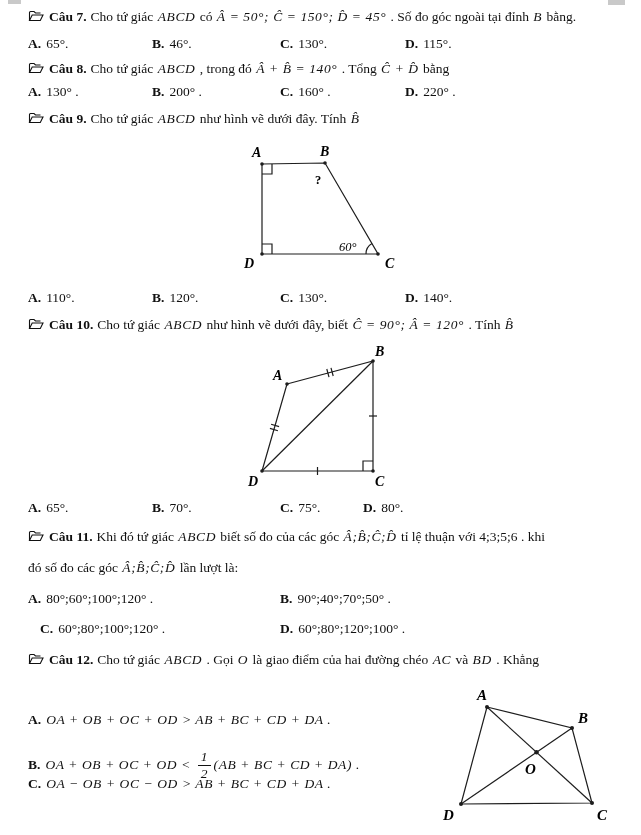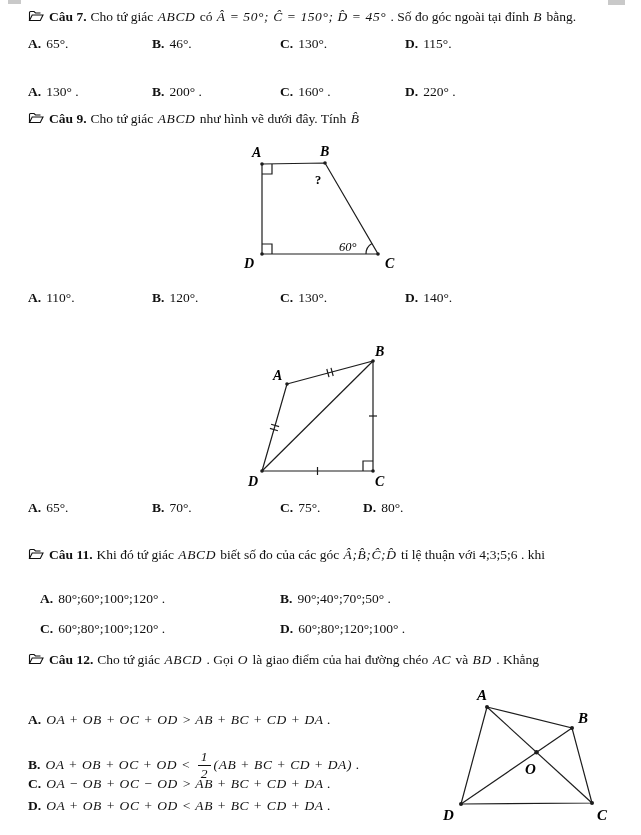"Câu 8. Cho tứ giác" div.line { html: none -> <div> <span><svg> <path></path> <path></path> </svg></span><b>Câu 8.</b><span><span>Cho tứ giác </span><span>ABCD</span><span> , trong đó </span><span>Â + B̂ = 140°</span><span> . Tổng </span><span>Ĉ + D̂</span><span> bằng</span></span> </div> }
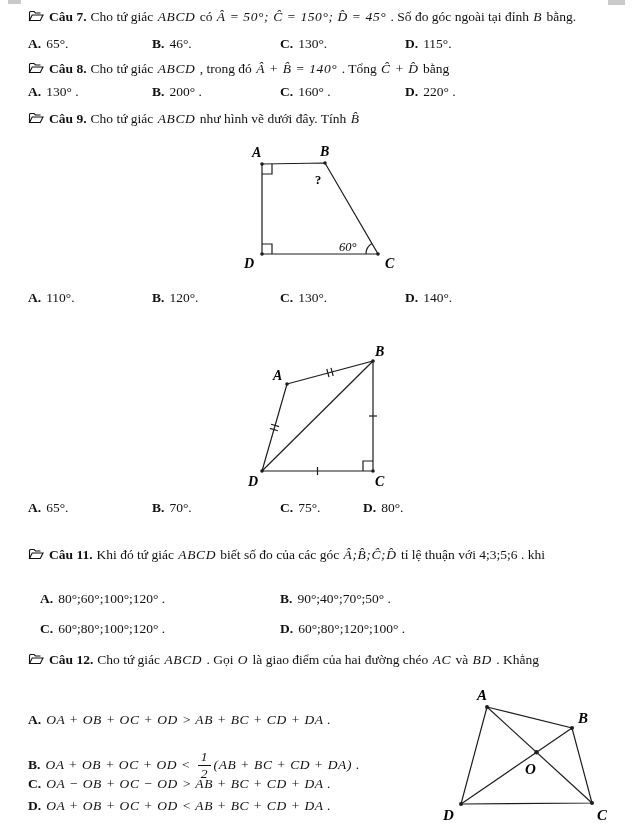"Câu 10. Cho tứ giác" div.line { html: none -> <div> <span><svg> <path></path> <path></path> </svg></span><b>Câu 10.</b><span><span>Cho tứ giác </span><span>ABCD</span><span> như hình vẽ dưới đây, biết </span><span>Ĉ = 90°; Â = 120°</span><span> . Tính </span><span>B̂</span></span> </div> }
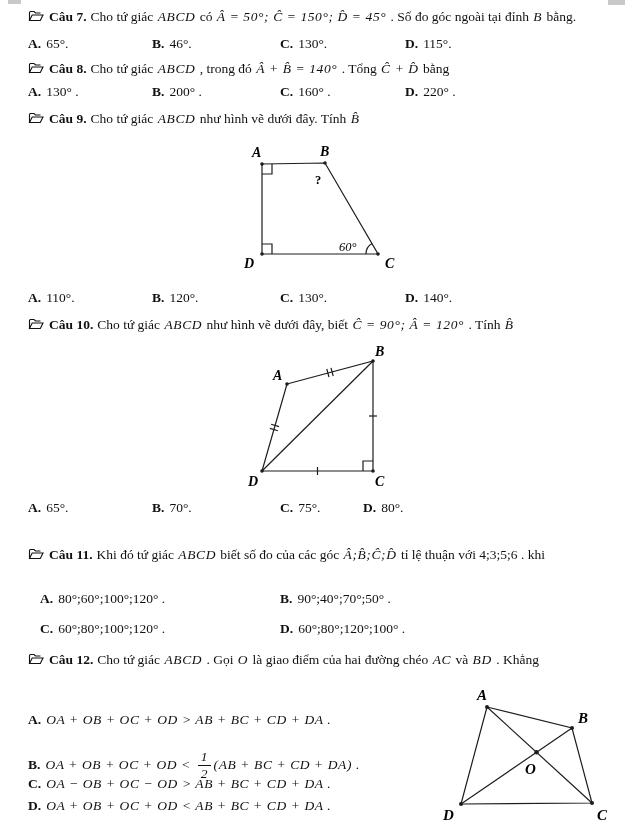"Câu 11. Khi đó tứ" div.line { top: 544px -> 526px }
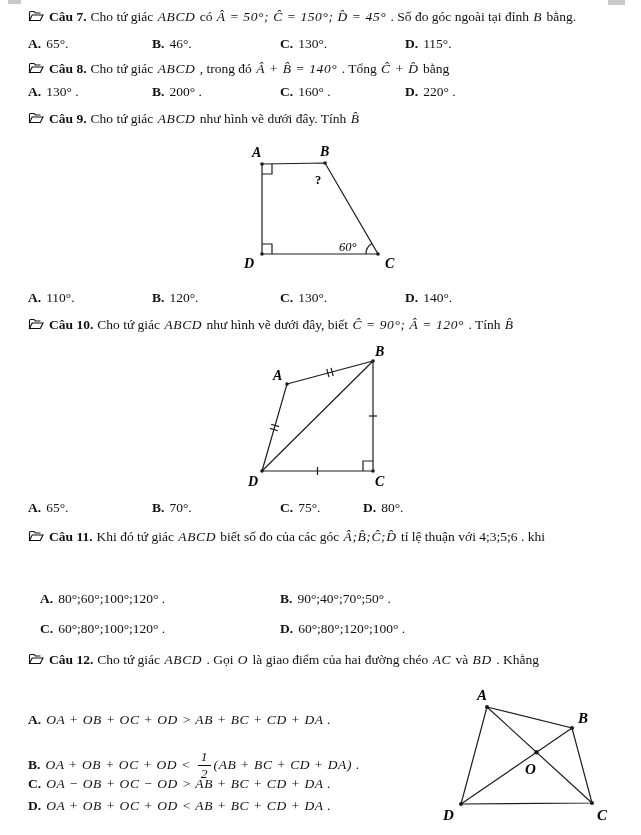"đó số đo các góc" div.line { html: none -> <div> <span><span>đó số đo các góc </span><span>Â;B̂;Ĉ;D̂</span><span> lần lượt là:</span></span> </div> }
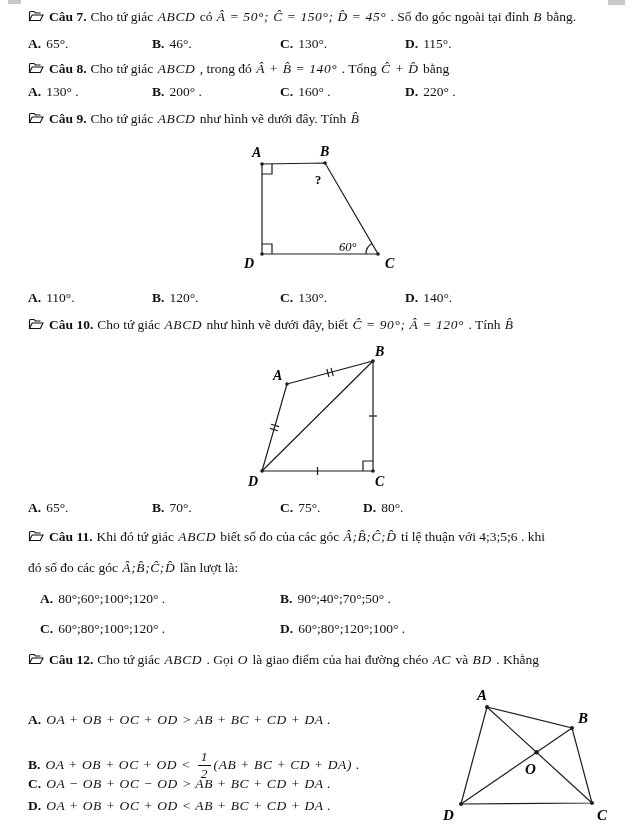"A. 80°;60°;100°;120° ." span.opt { left: 12px -> 0 }
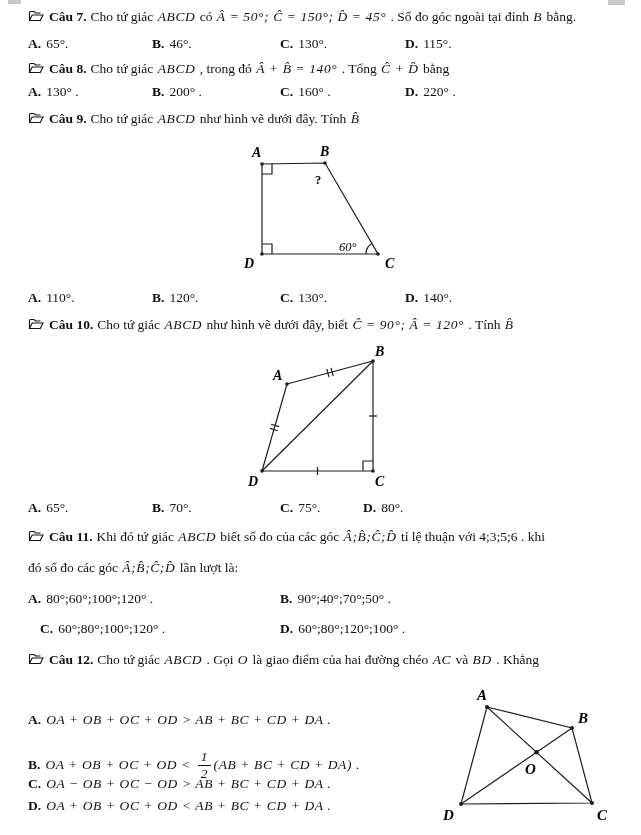"D. OA + OB +" div.q12opt { html: <div> <b>D.</b><span>OA + OB + OC + OD &lt; AB + BC + CD + DA .</span> </div> -> none }
